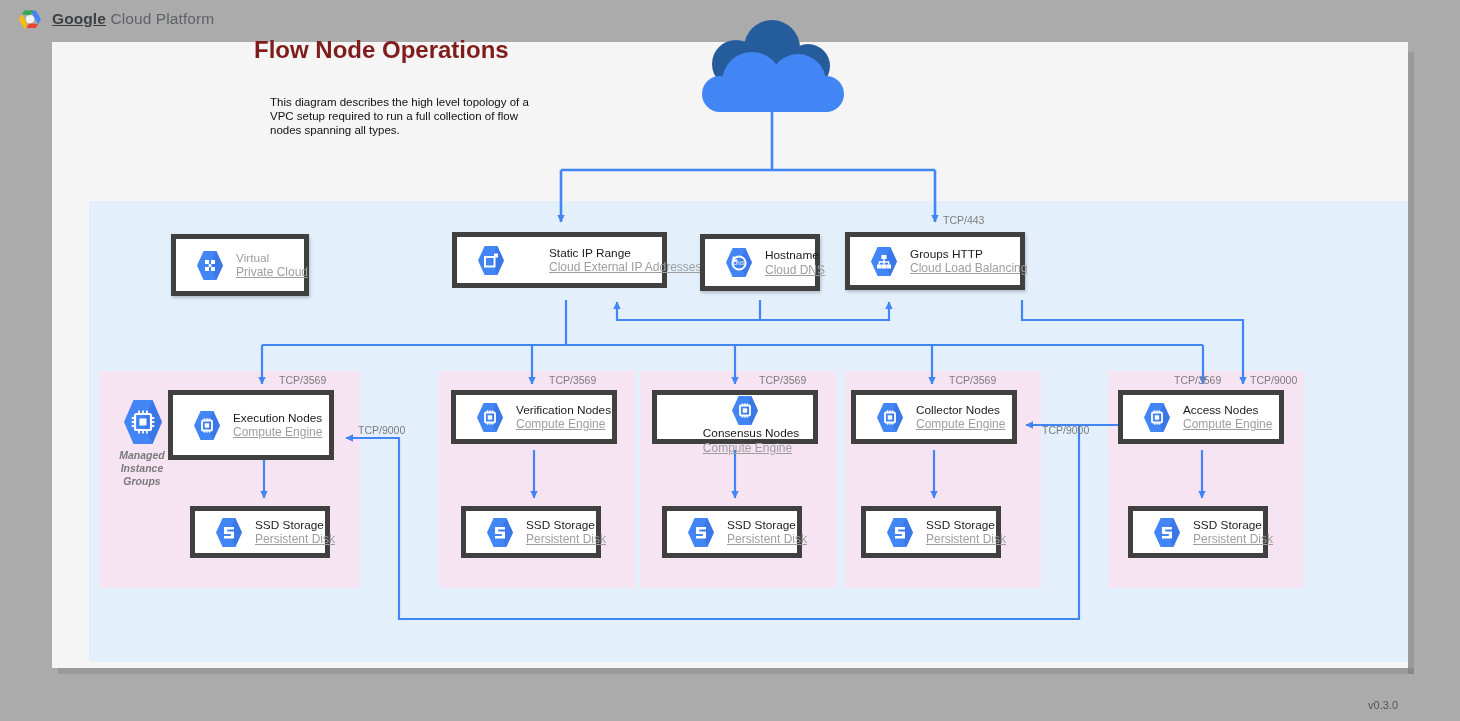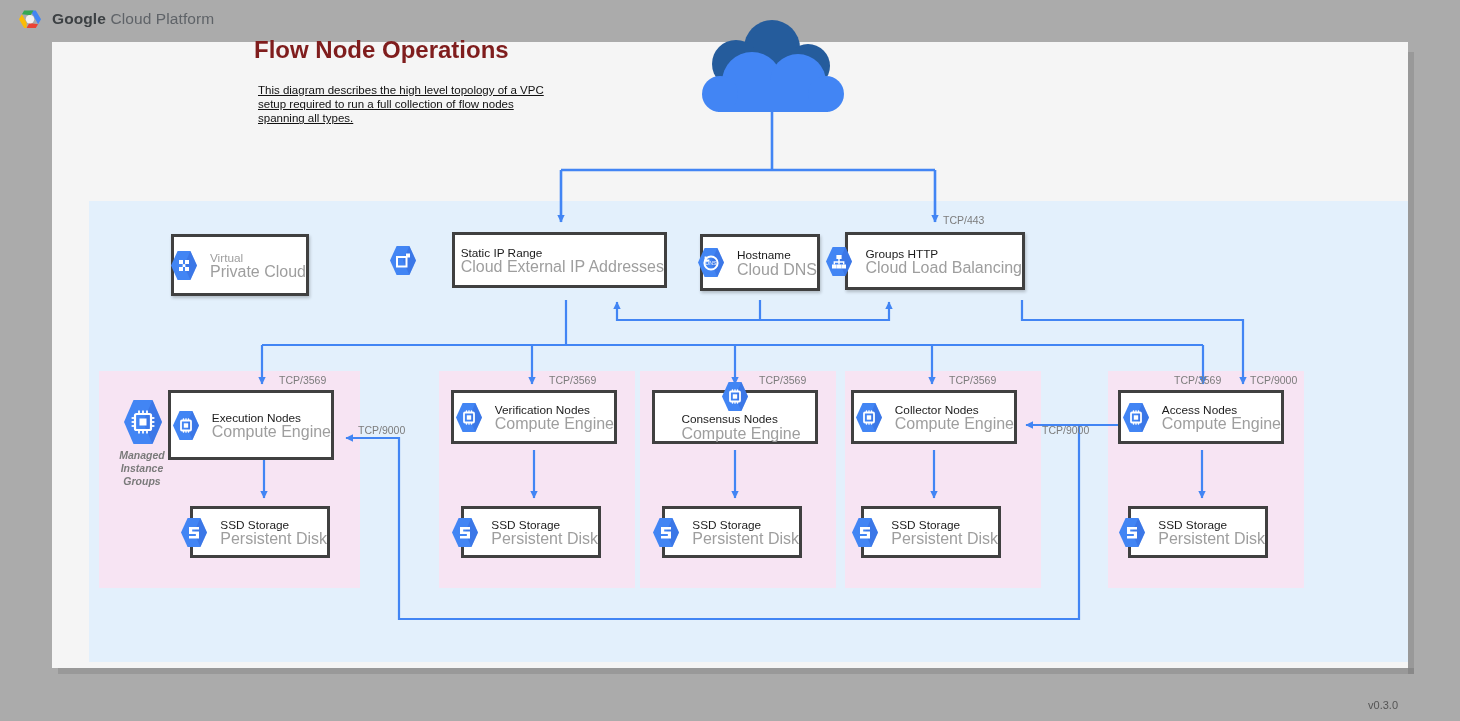"Google" #brand-text b { text-decoration: none -> underline }
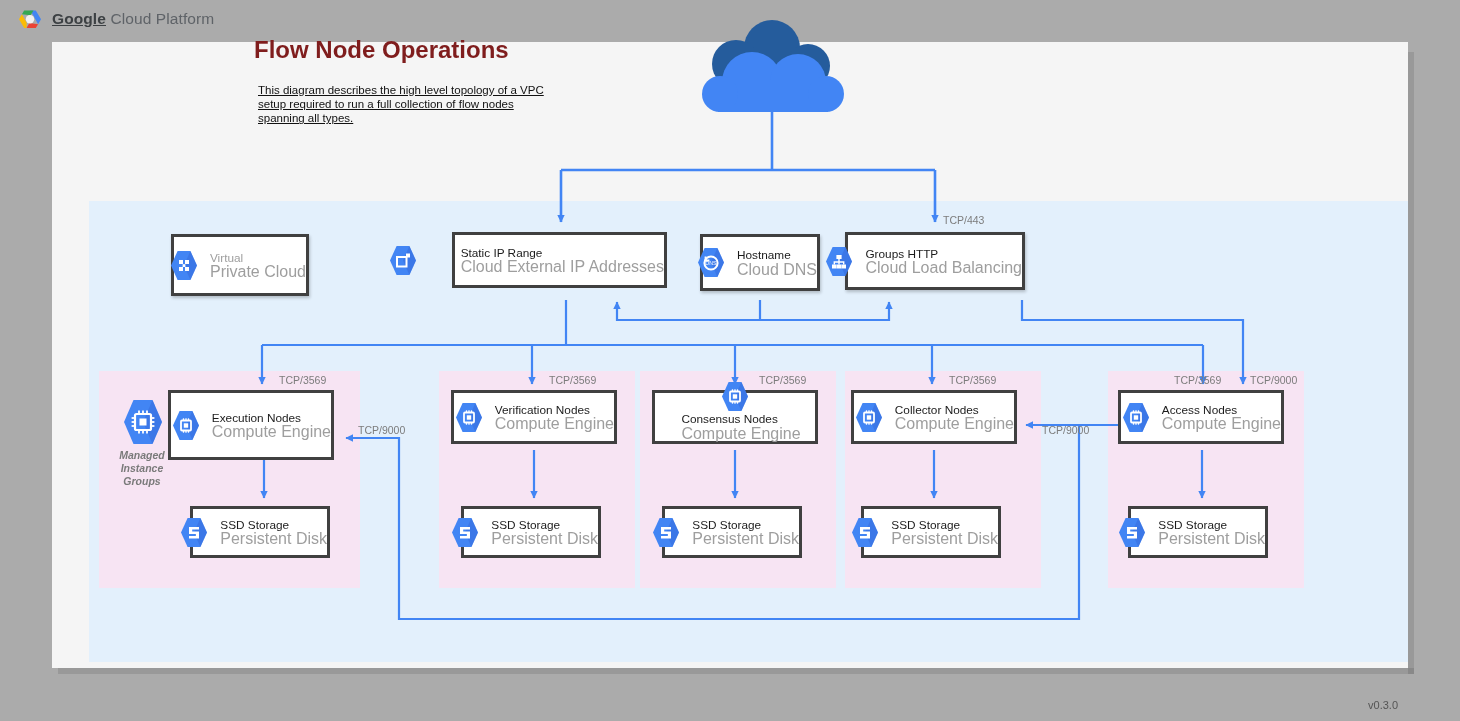"This diagram describes the high" #diagram-desc p { margin: 4px -> 16px; text-decoration: underline -> none }
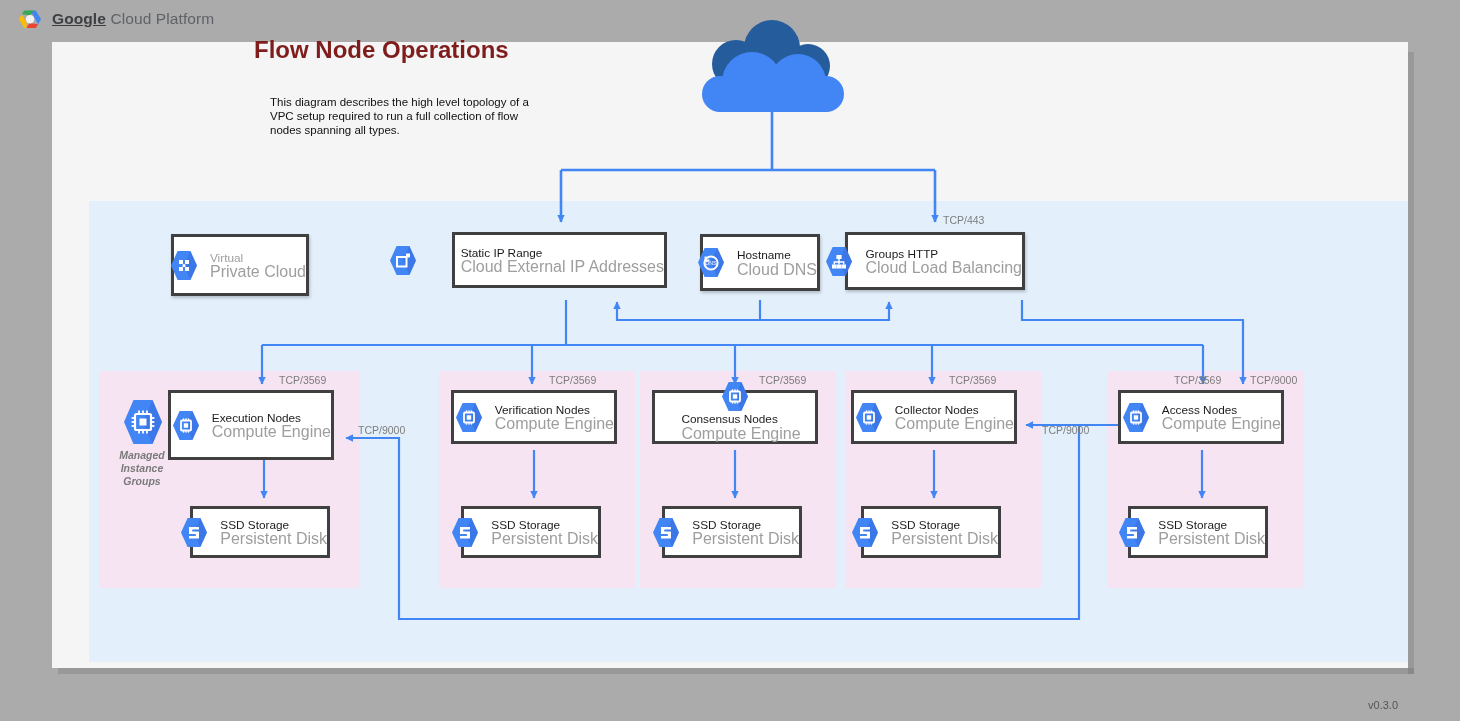"Virtual" .card { border: 3px solid #404040 -> 5px solid #404040; justify-content: flex-end -> none; padding-left: 0 -> 20px }
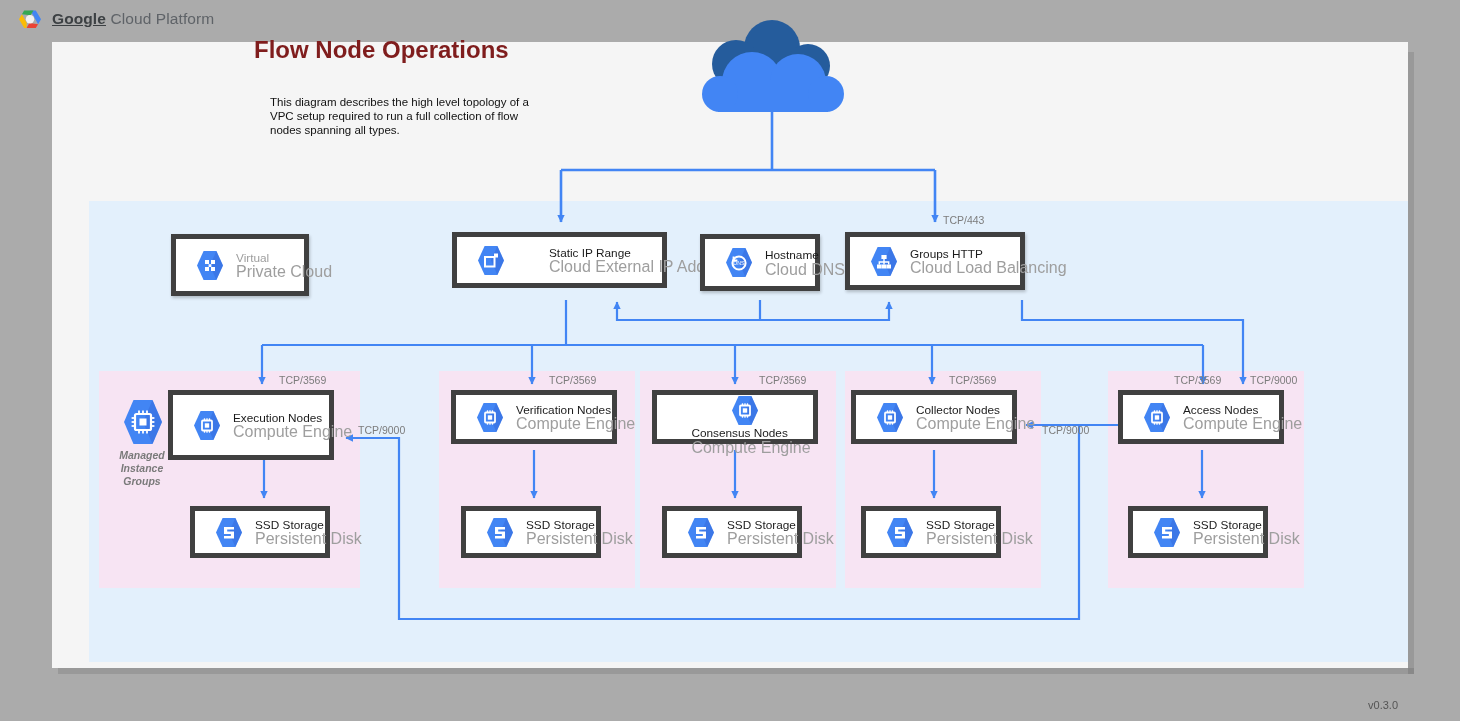"Private Cloud" .card-sub { font-size: 16px -> 12px; text-decoration: none -> underline }
